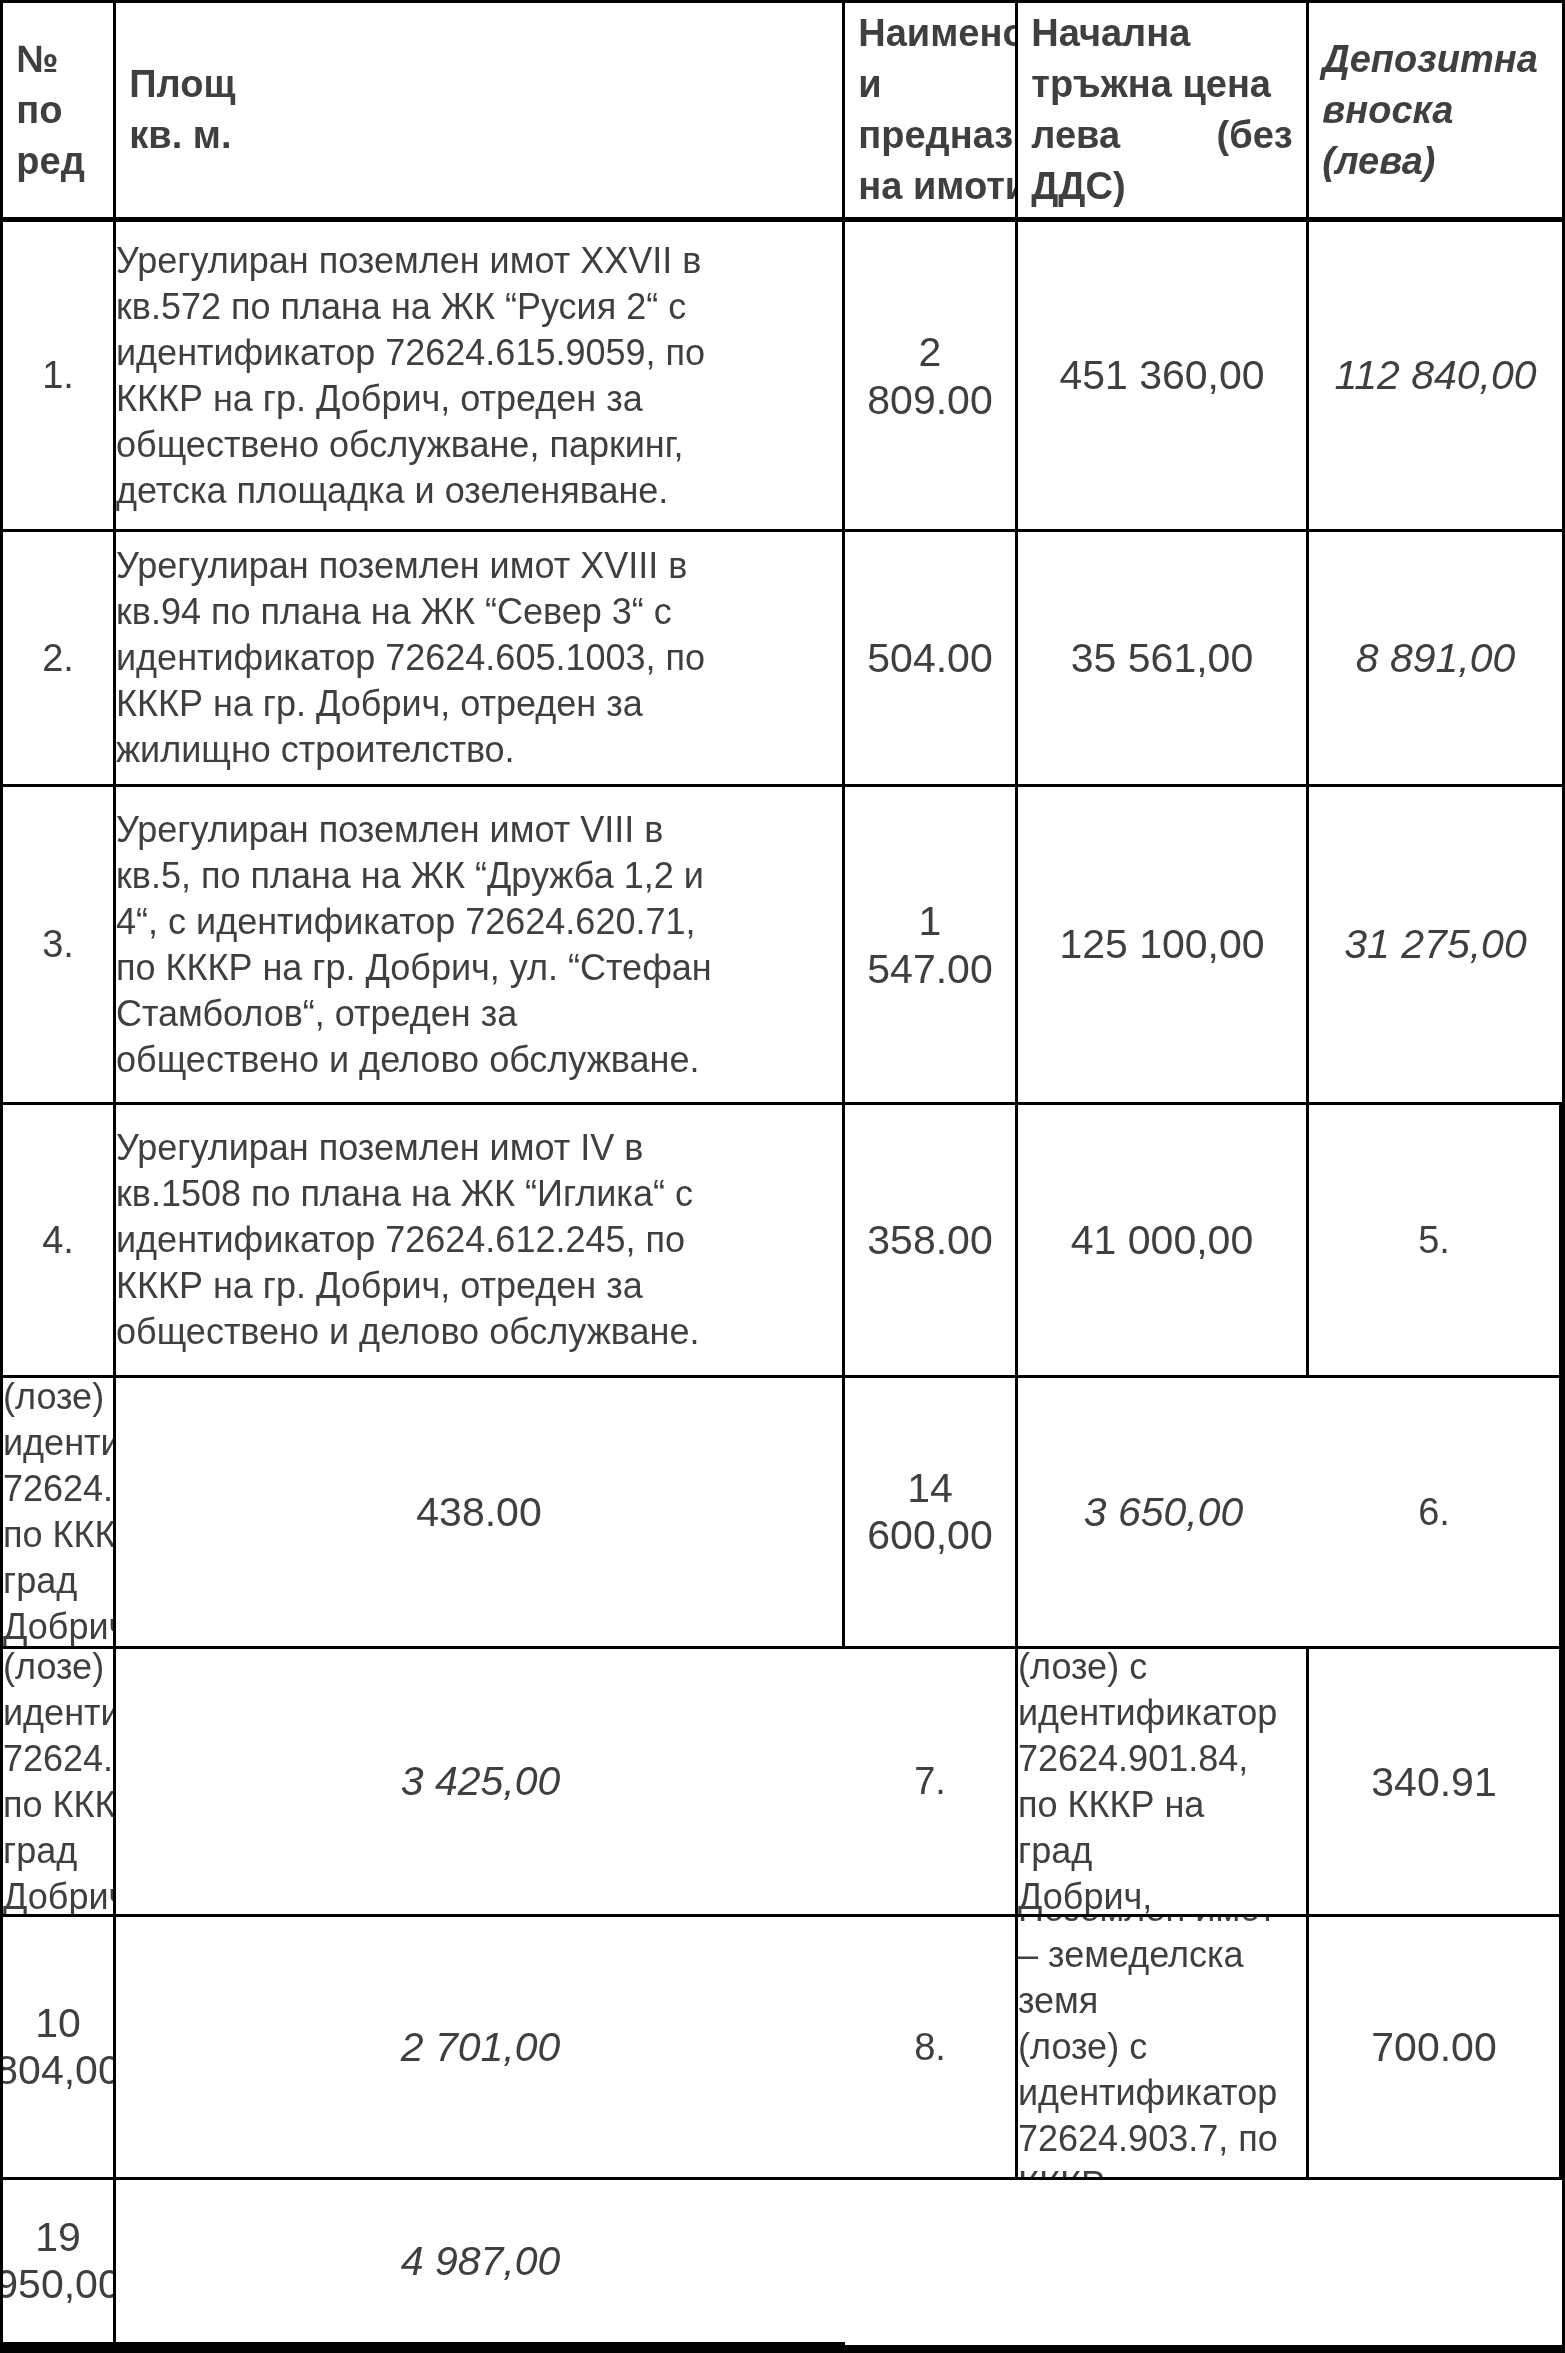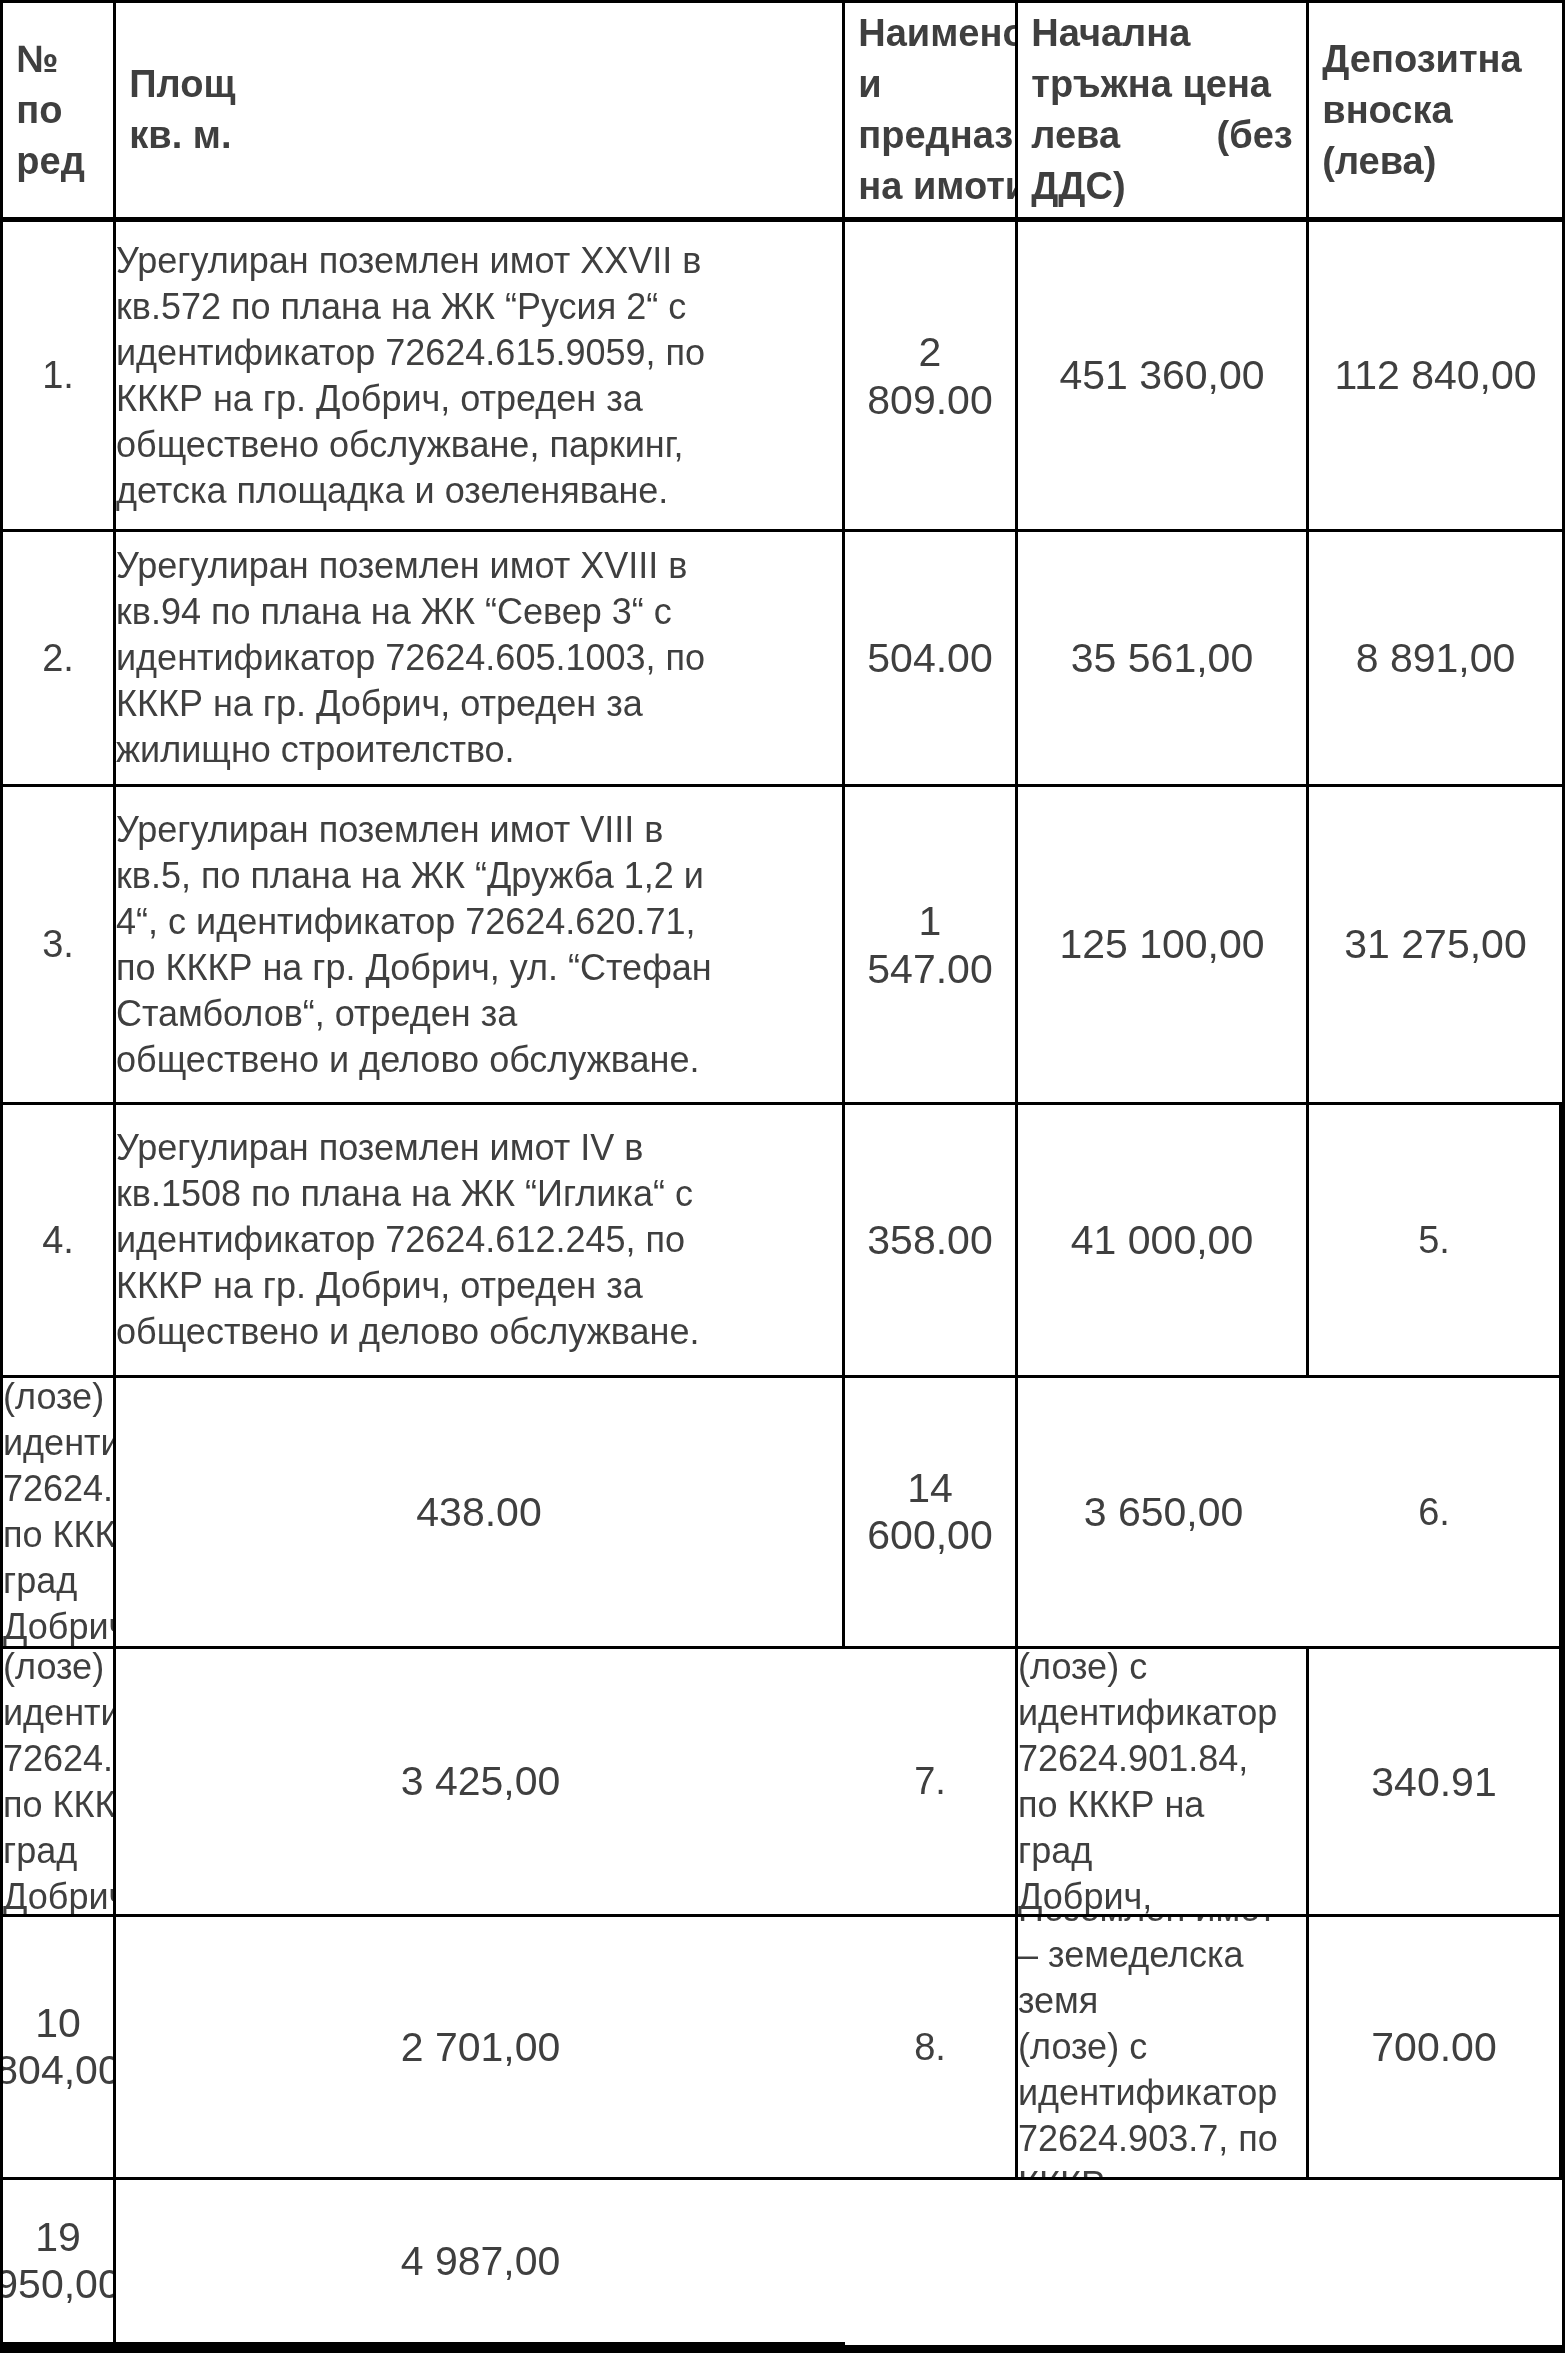"Депозитна" .cell.lastcol { font-style: none -> italic }
